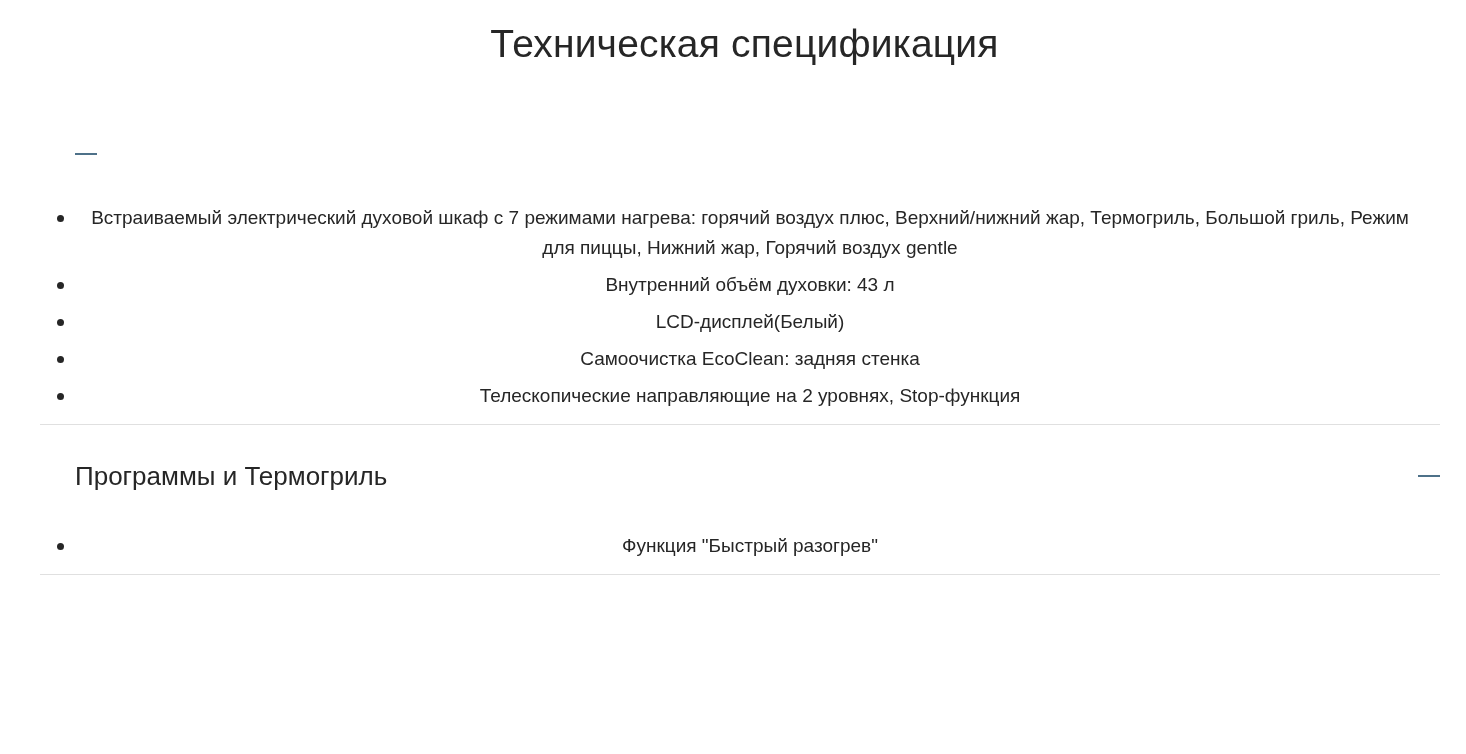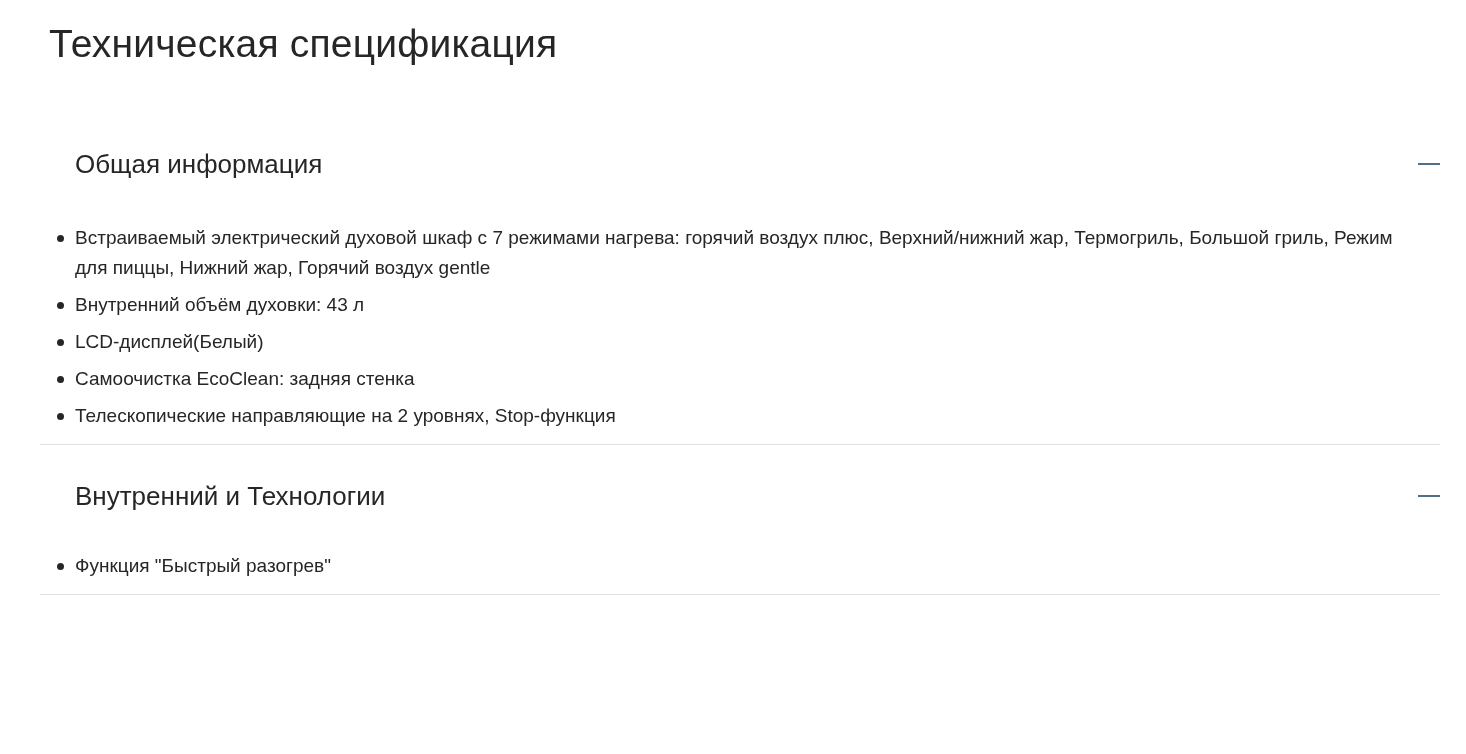"Техническая спецификация" .container { text-align: none -> center }
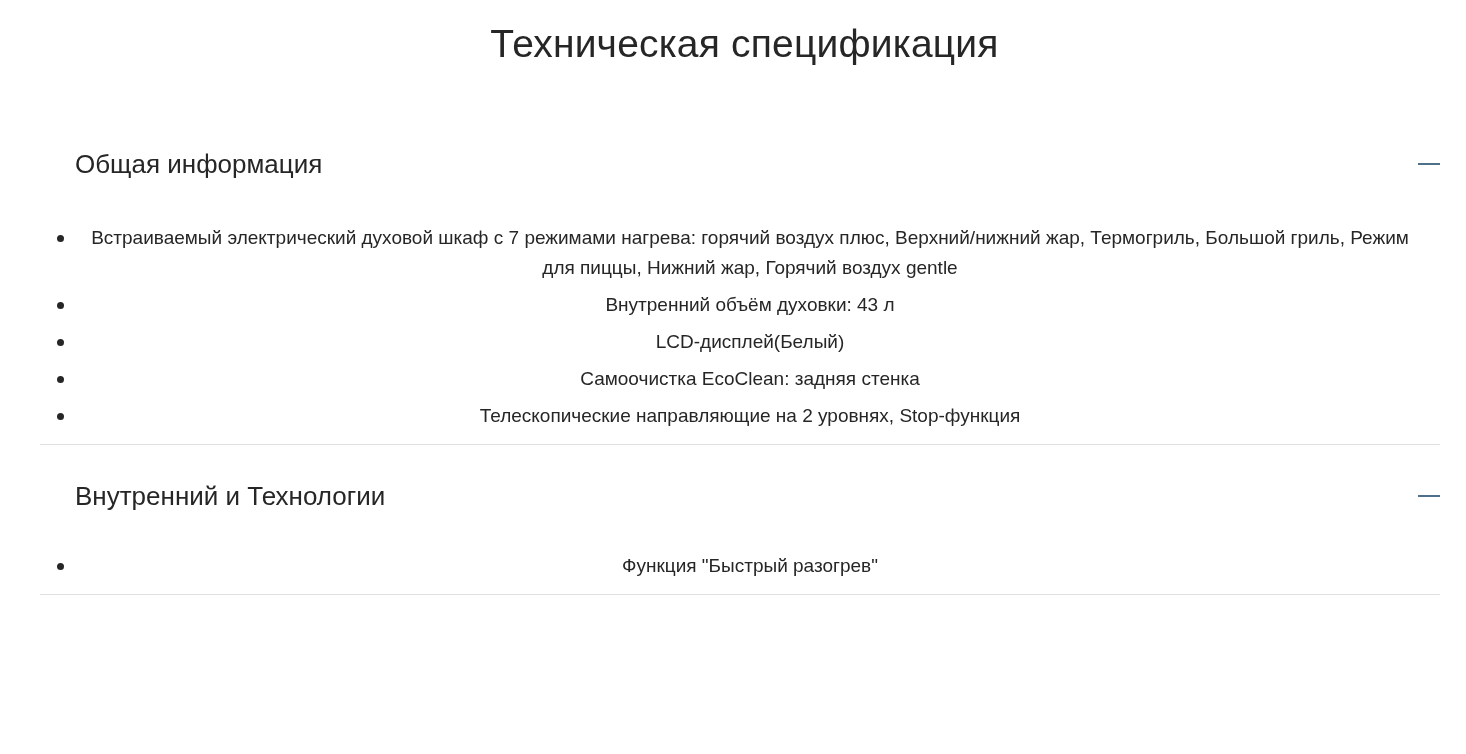"Общая информация" h2 { html: <h2>Общая информация</h2> -> none }
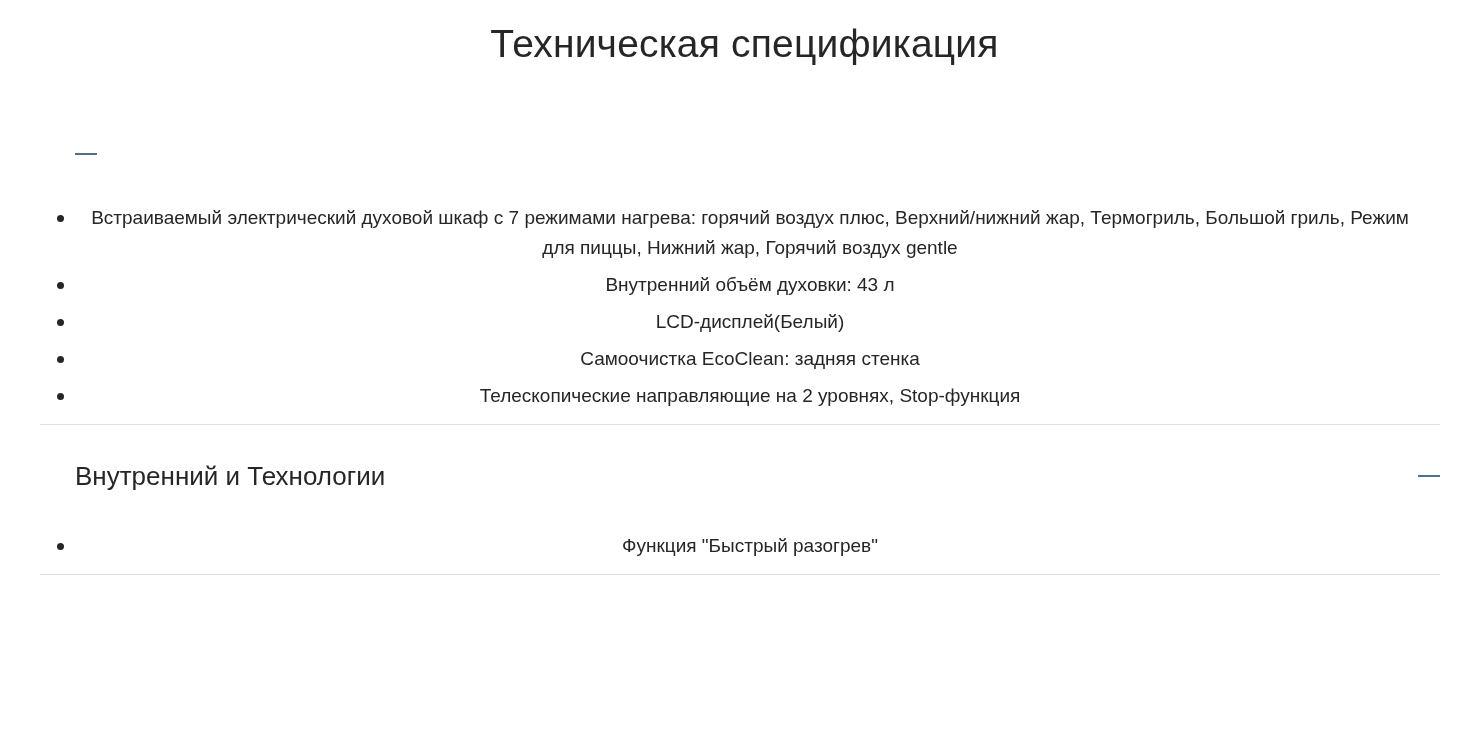"Внутренний и Технологии" h2 { text: Внутренний и Технологии -> Программы и Термогриль }
